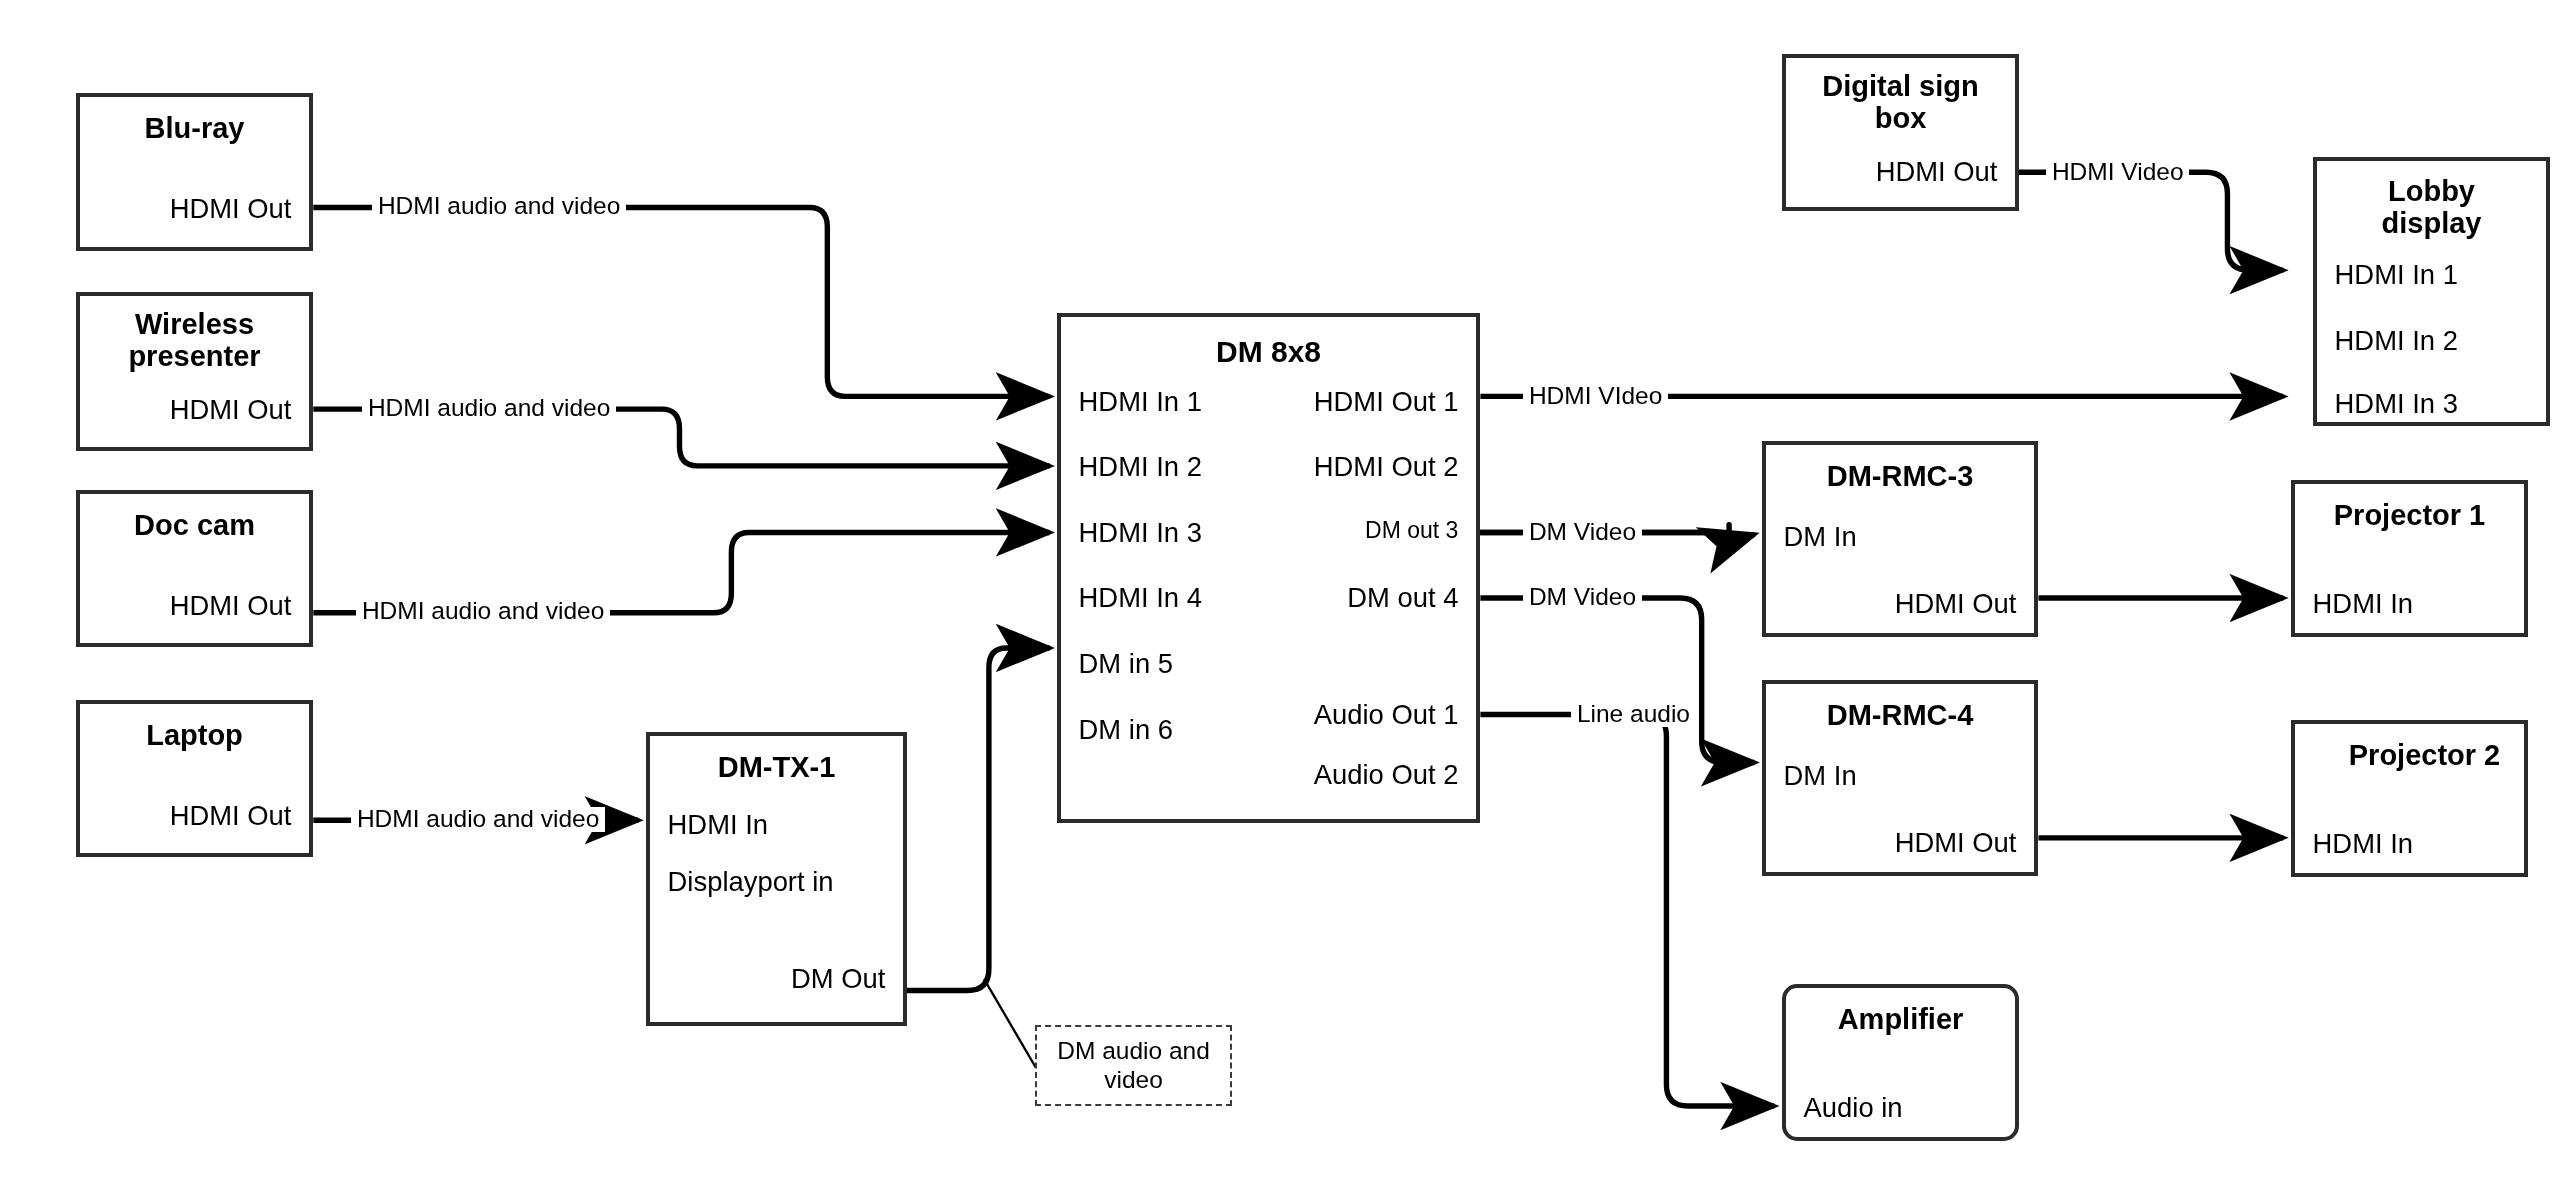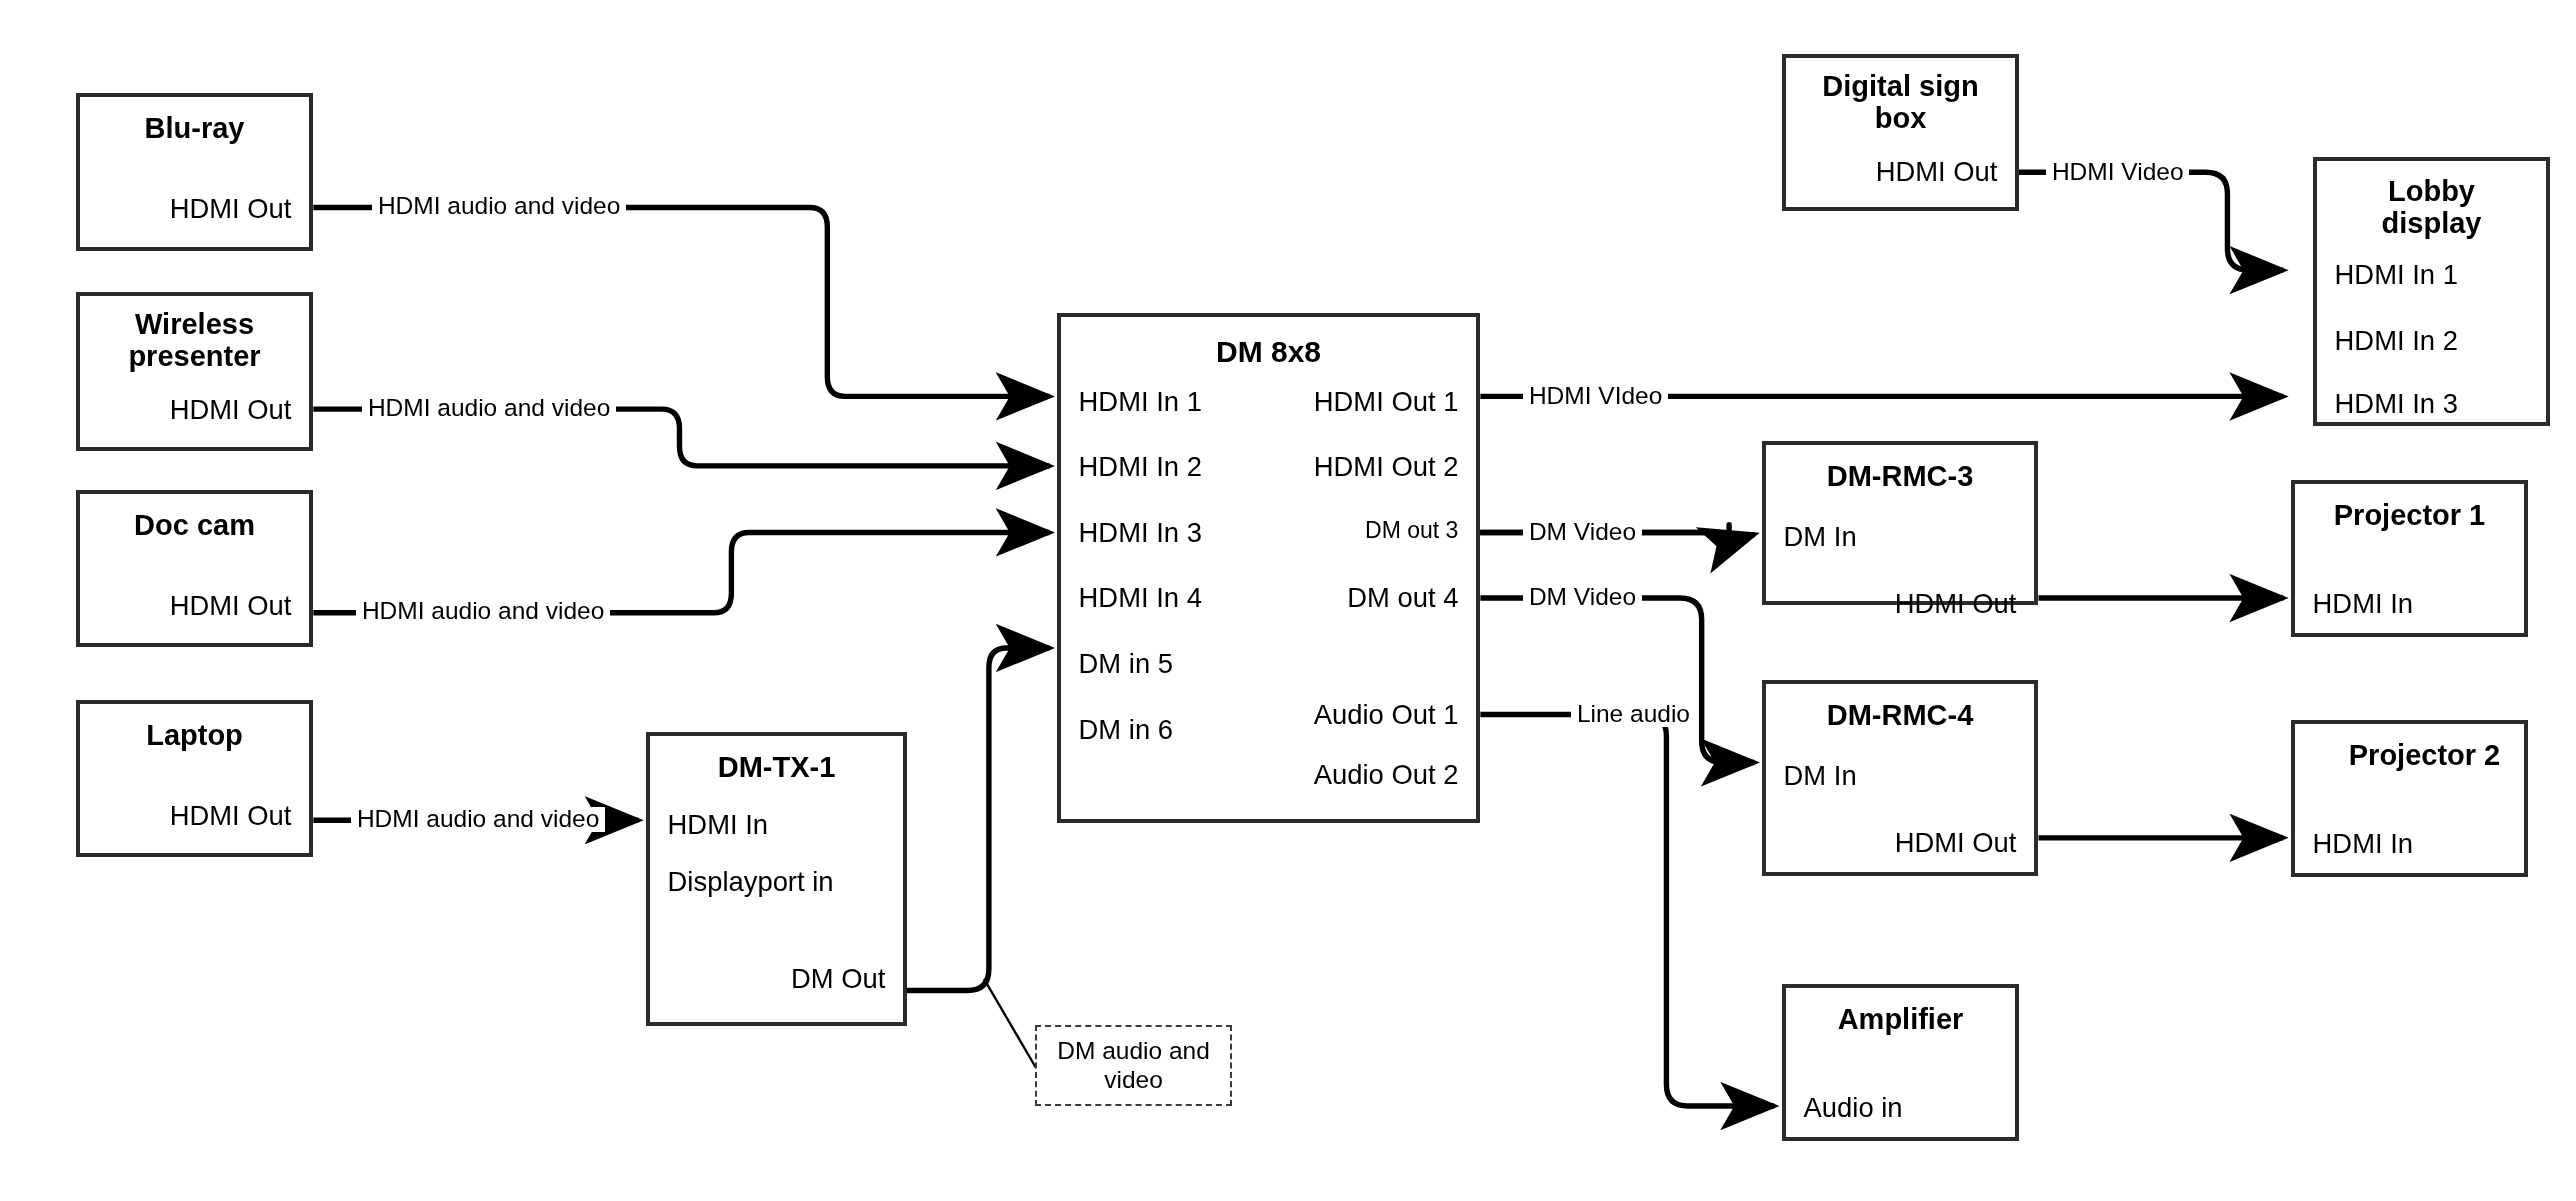"DM-RMC-3" div.node { height: 164px -> 196px }
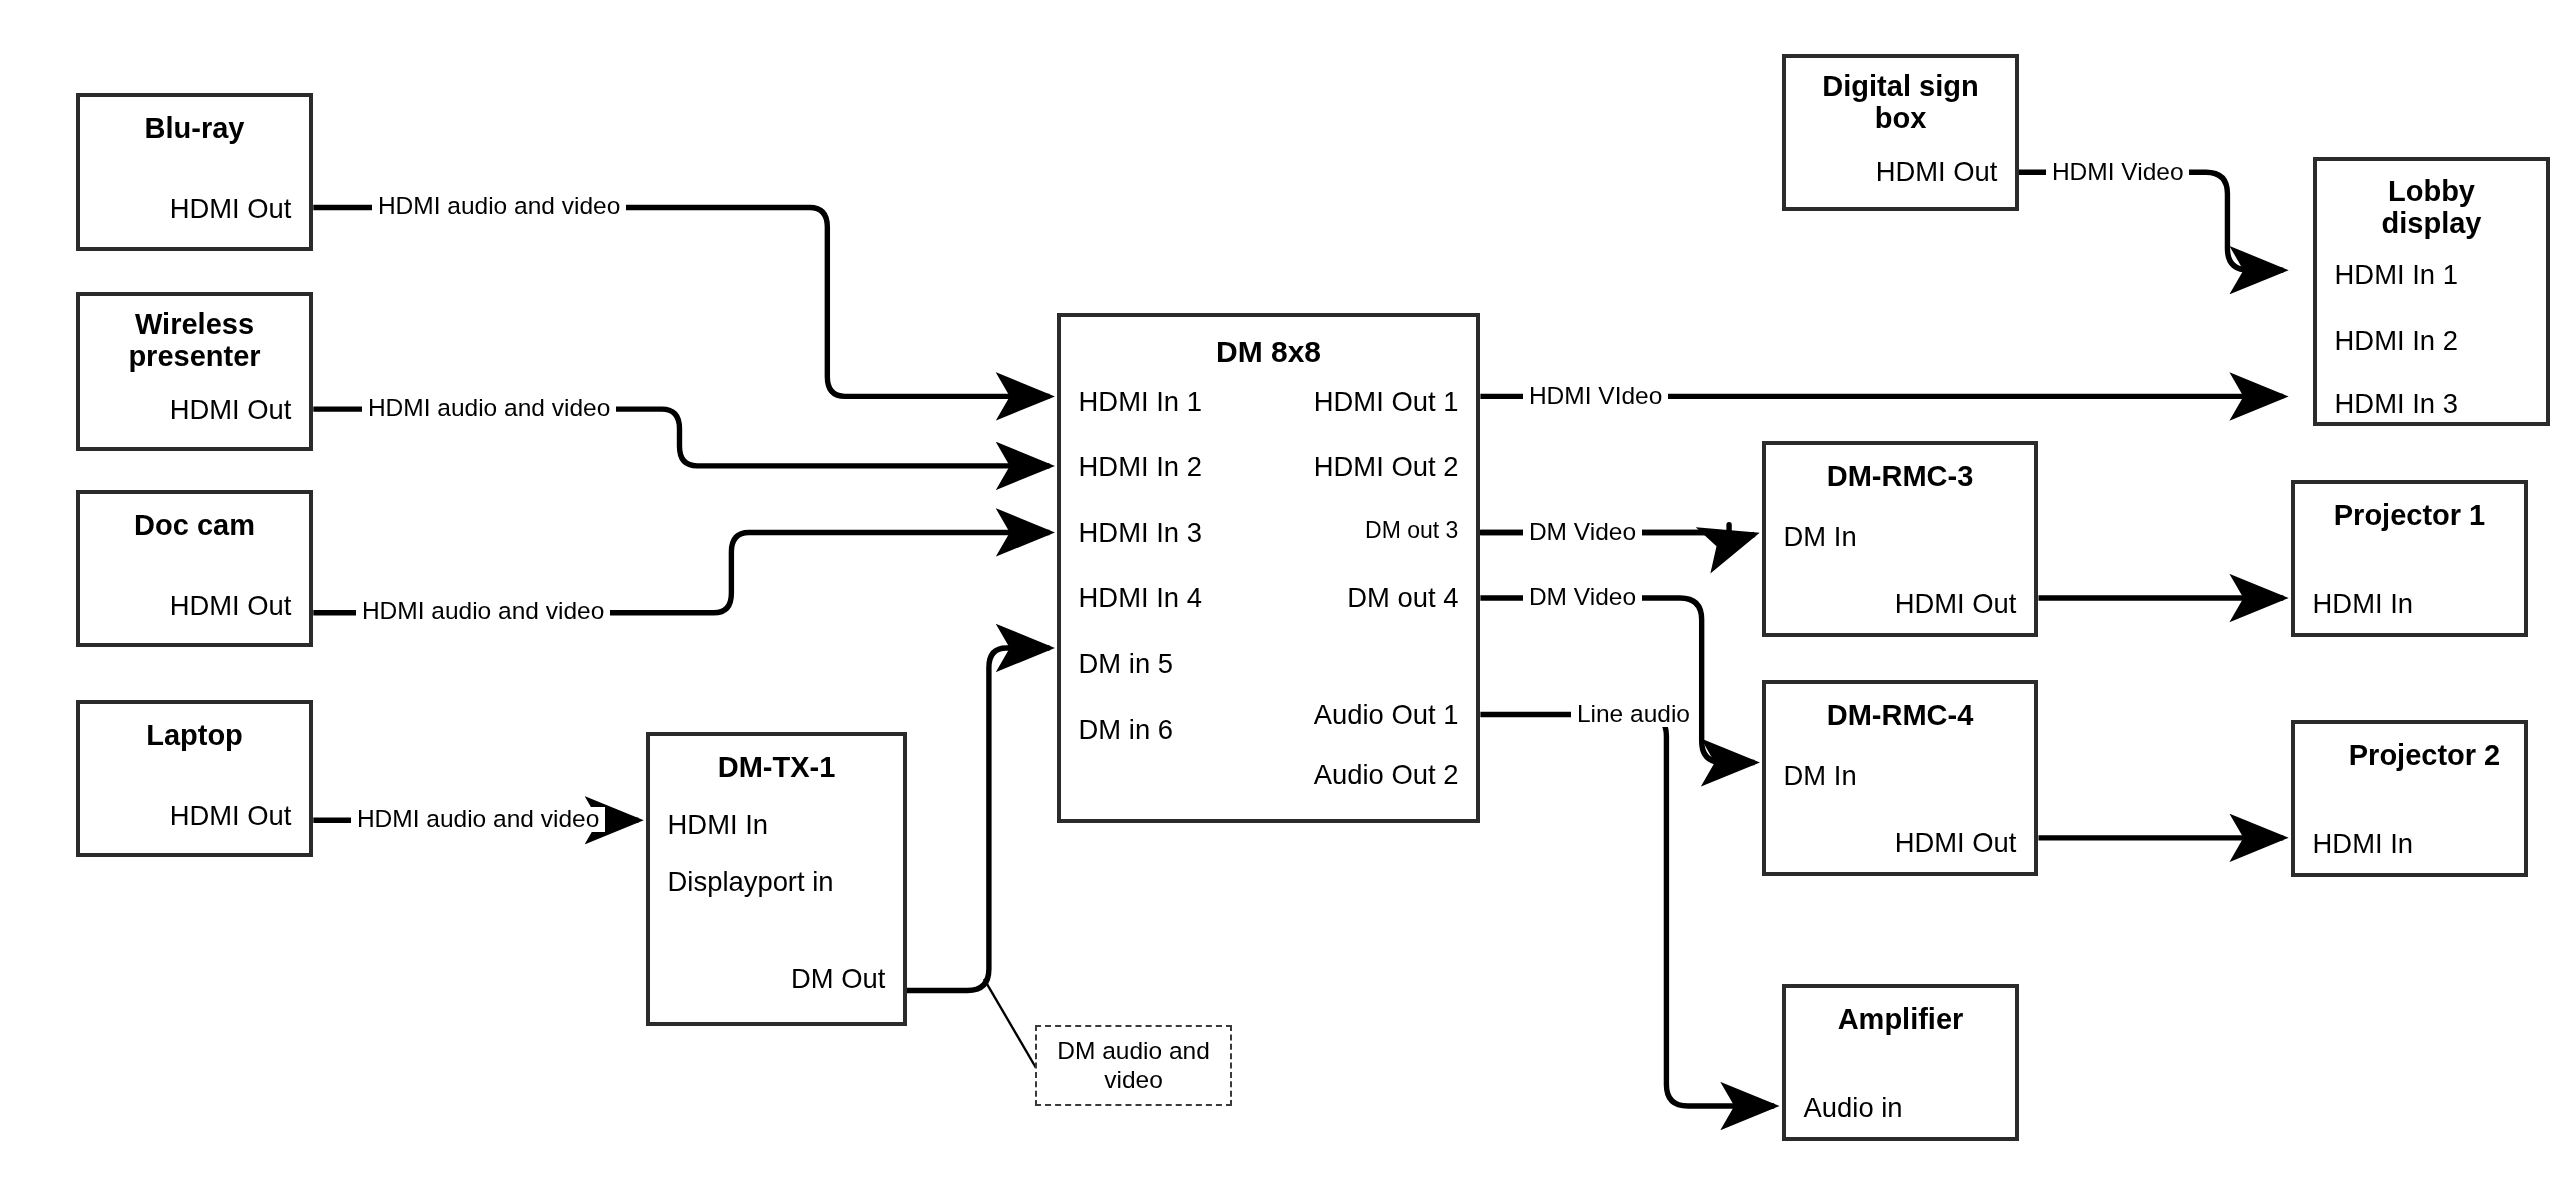"Amplifier" div.node { border-radius: none -> 15px }
